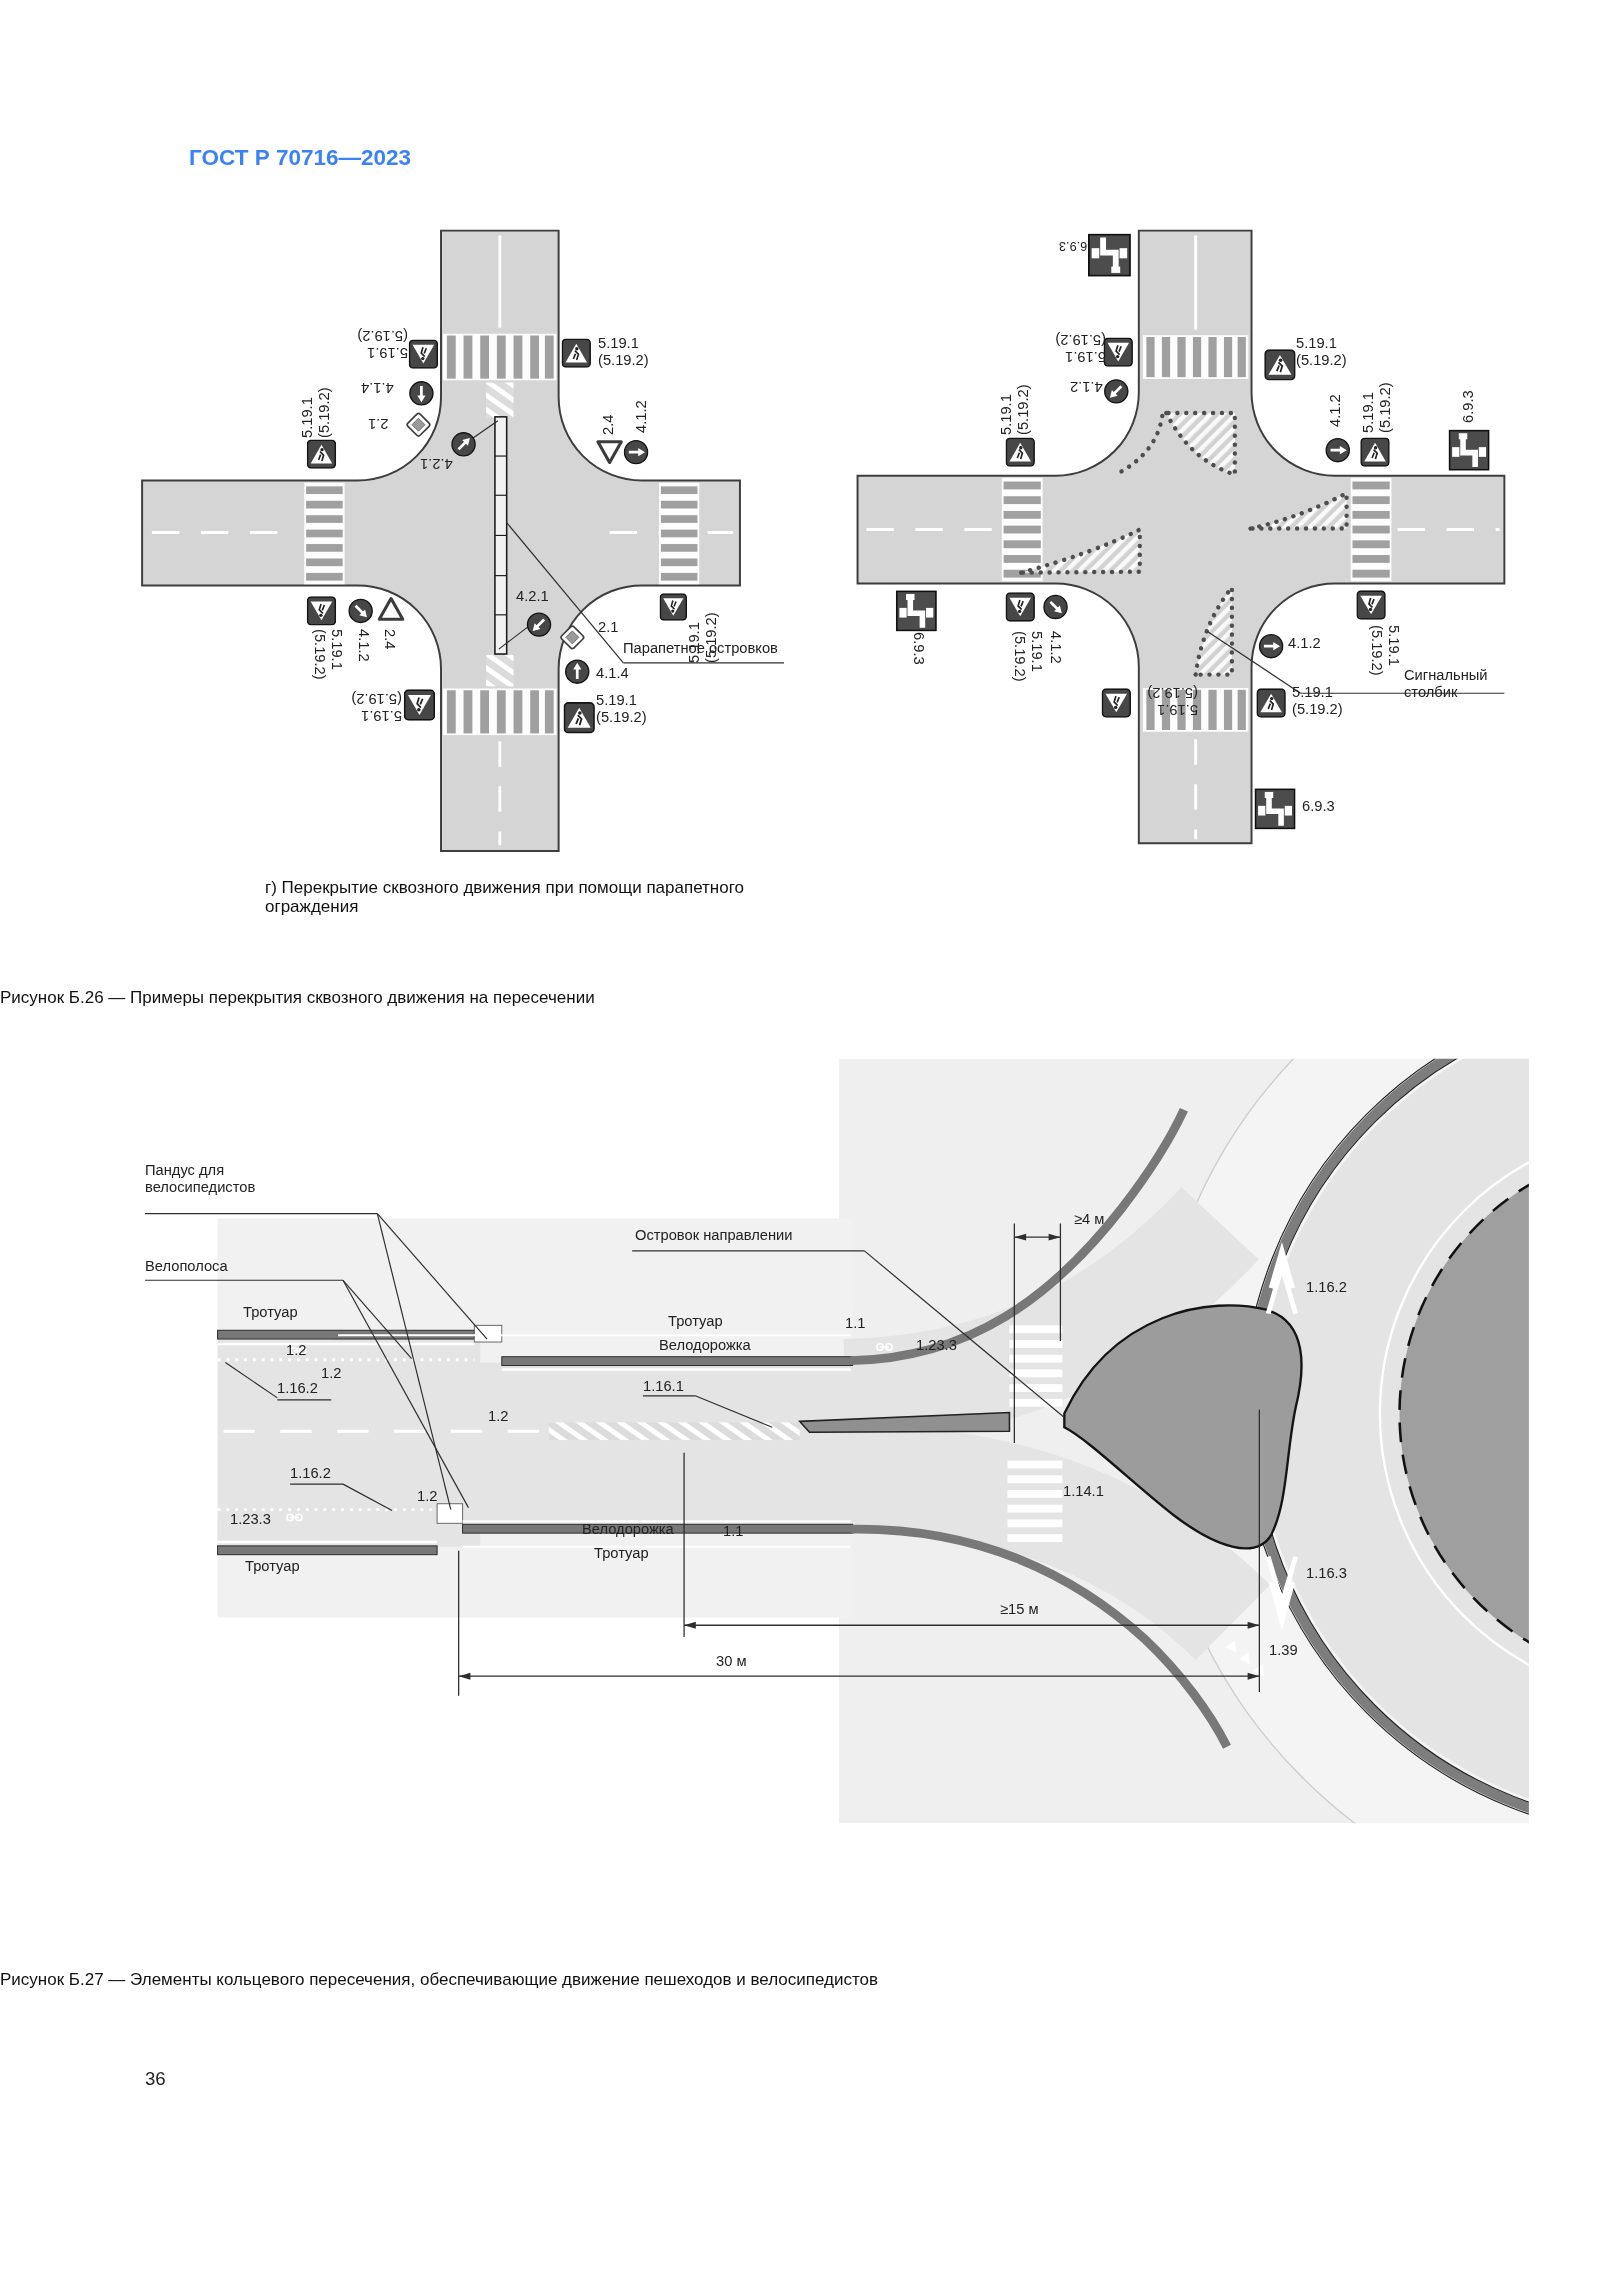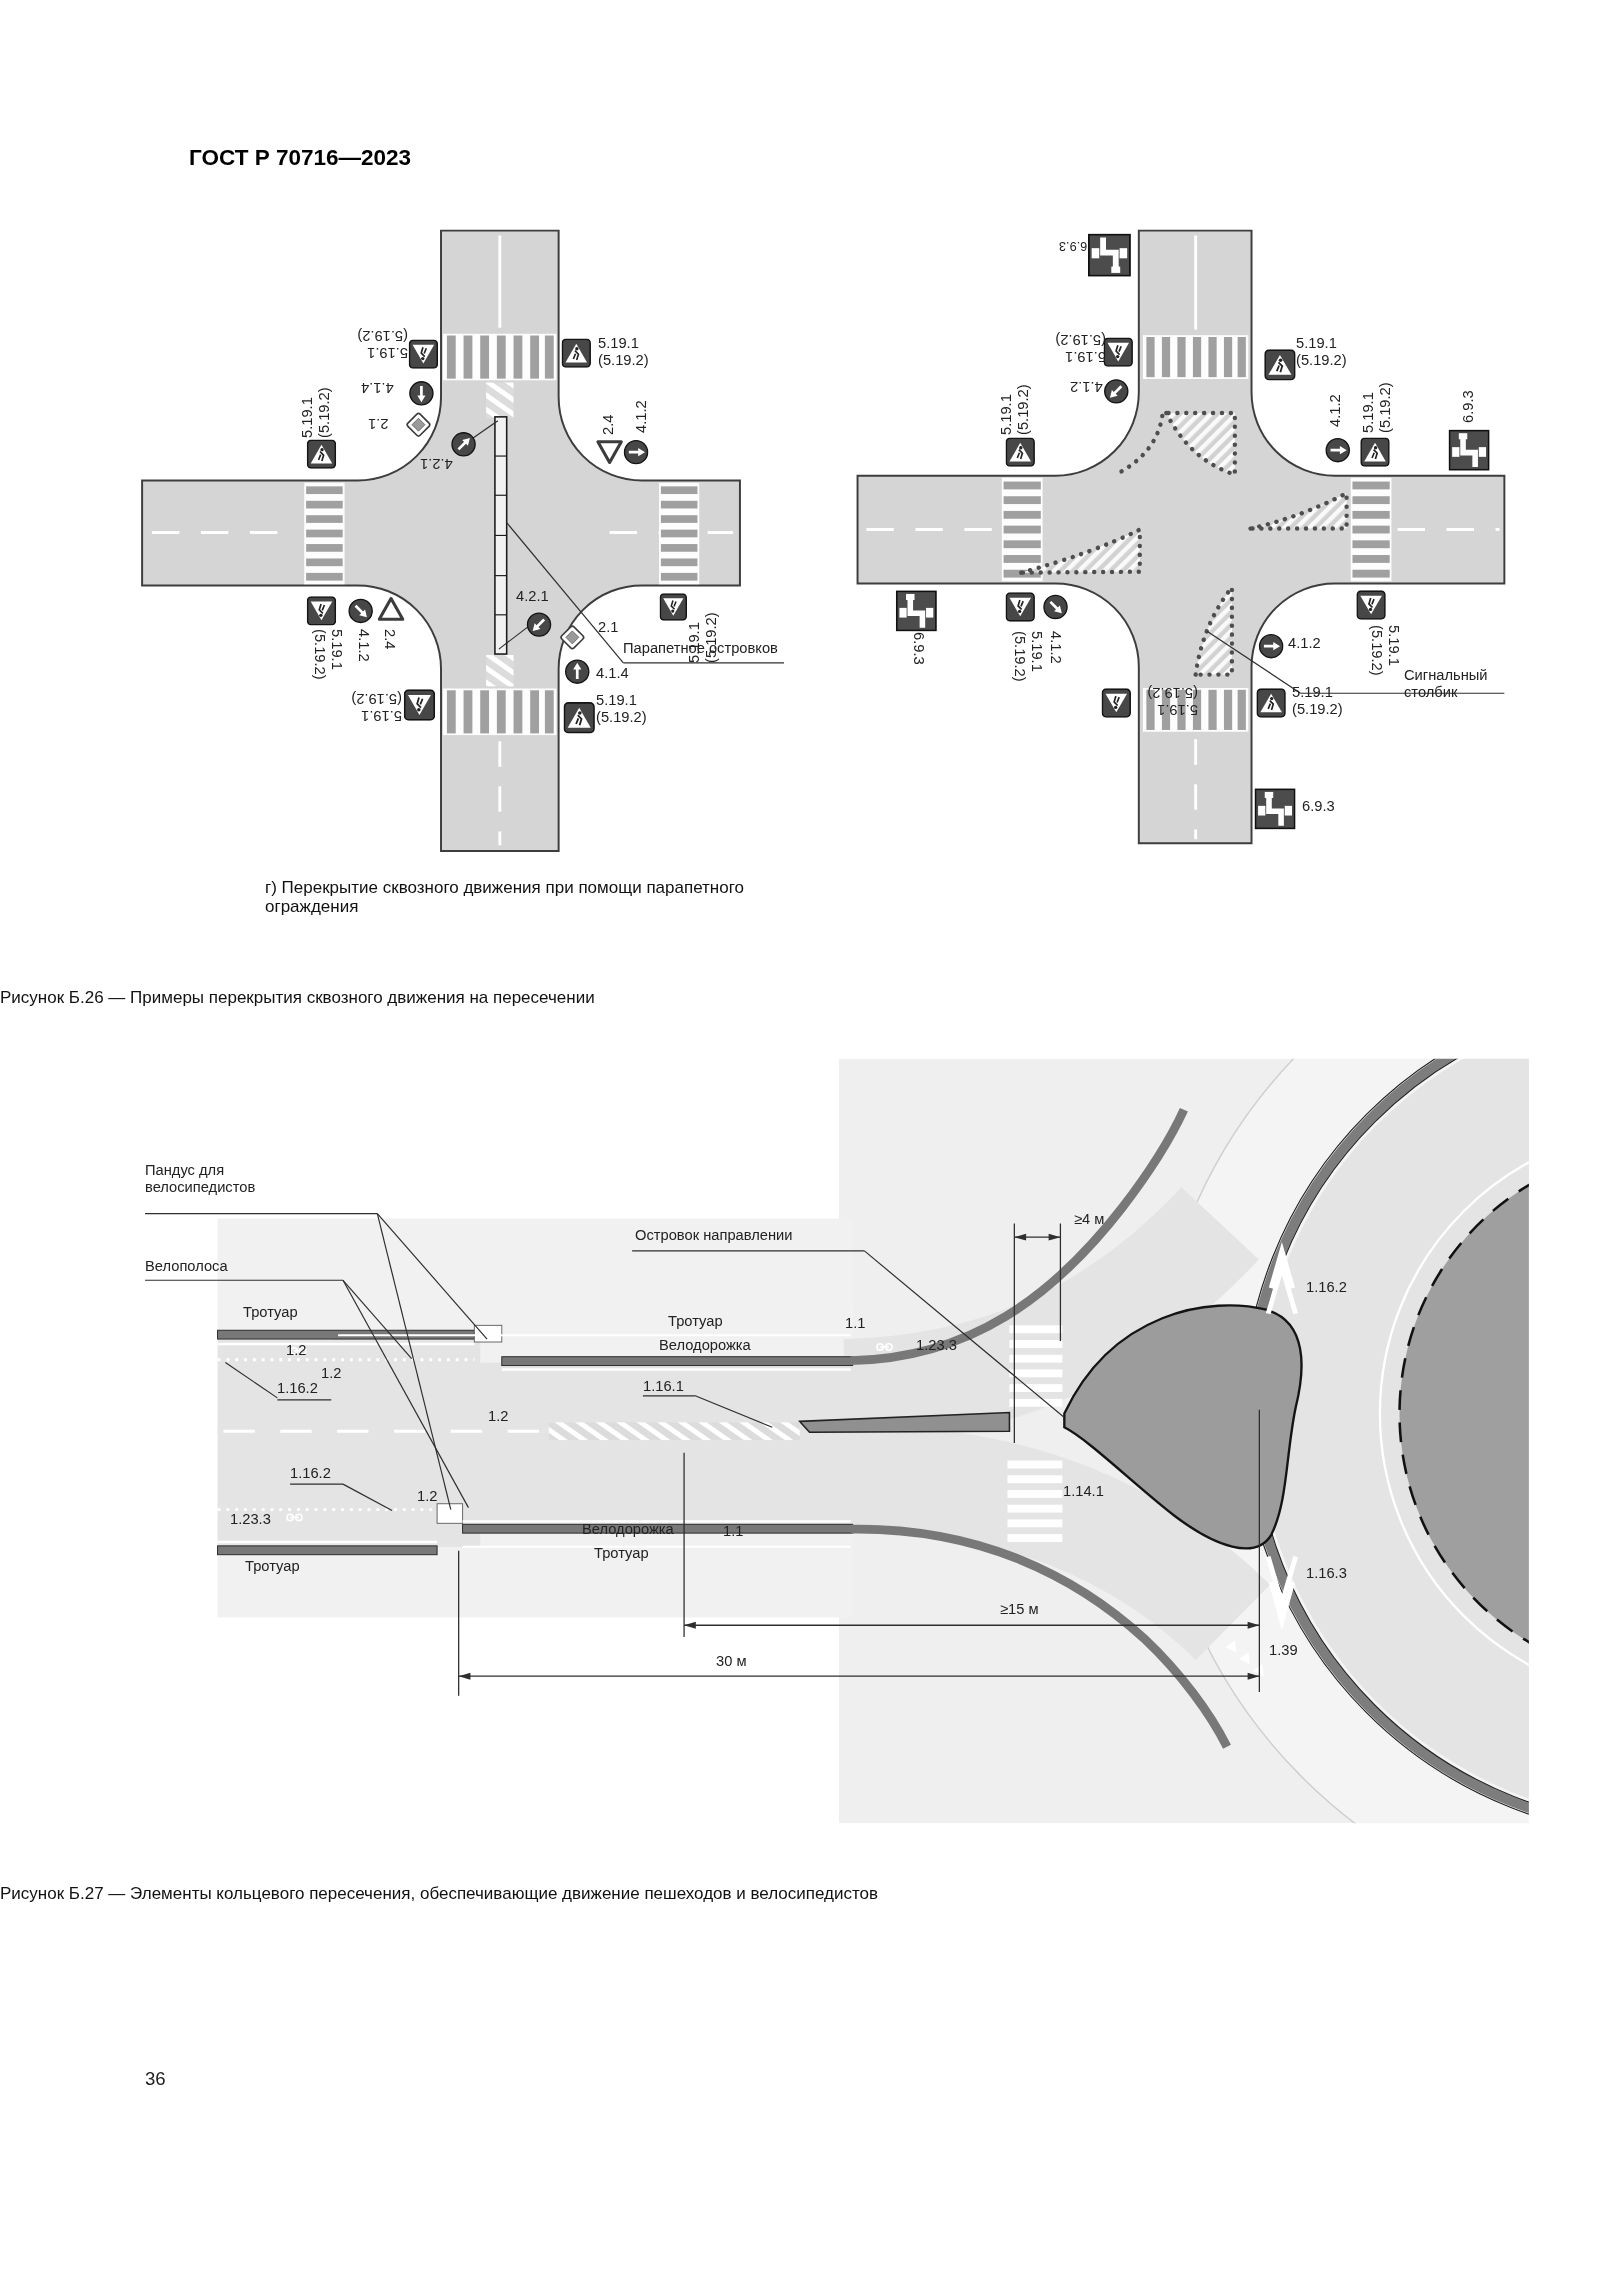"ГОСТ Р 70716—2023" .hdr { color: #000000 -> #3b82f6 }
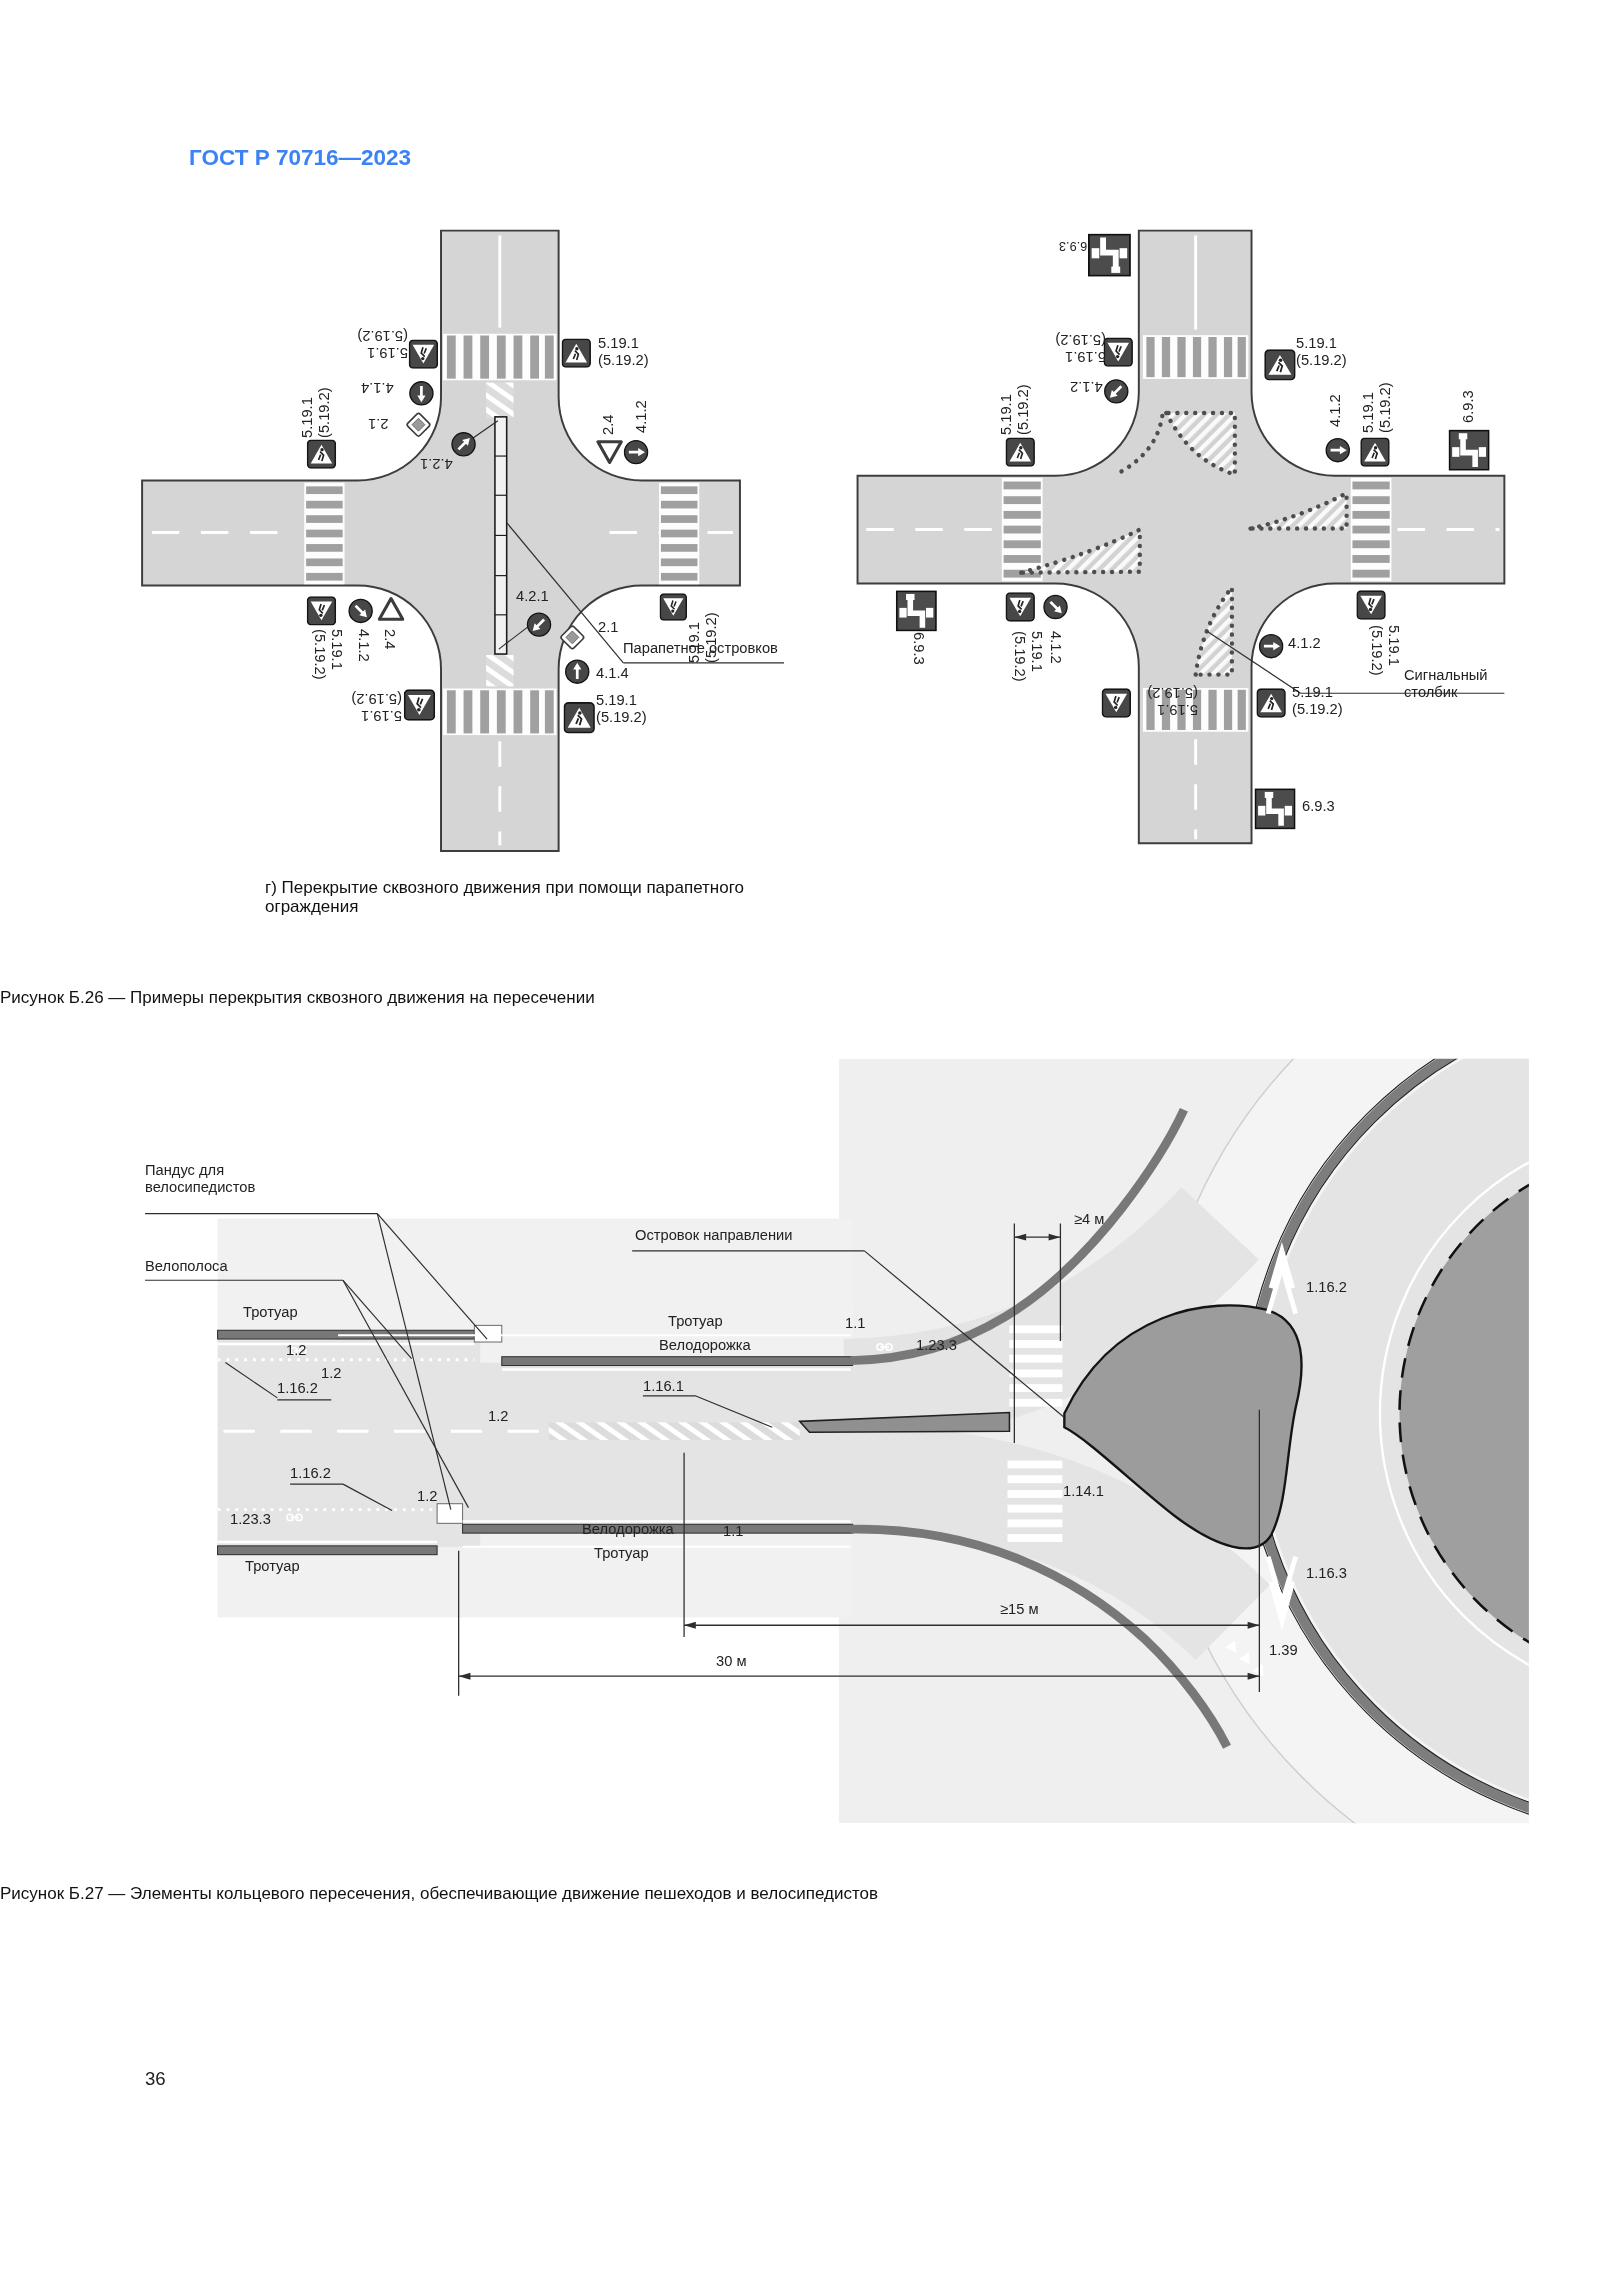"Рисунок Б.27 — Элементы кольцевого" div.lbl { top: 1884px -> 1970px }
